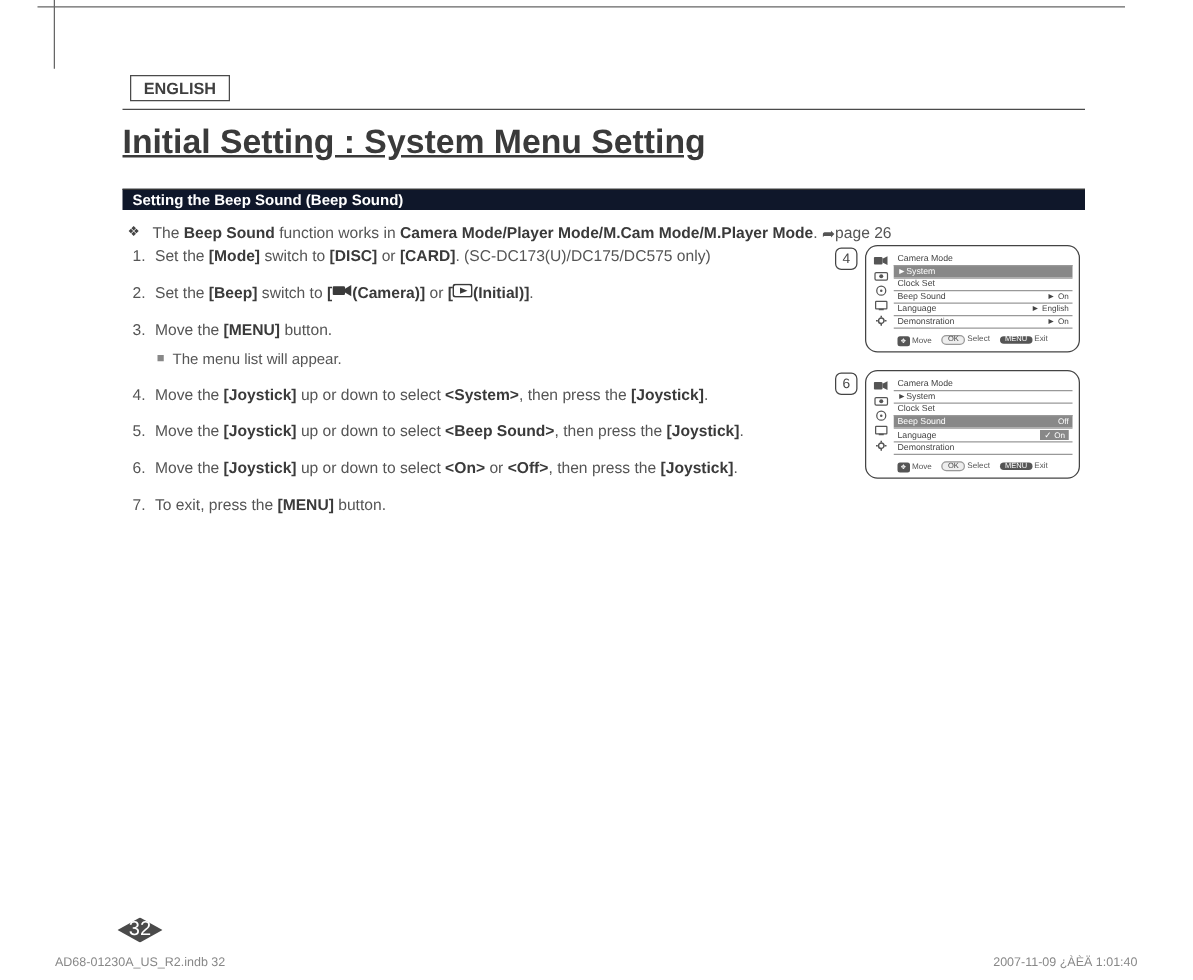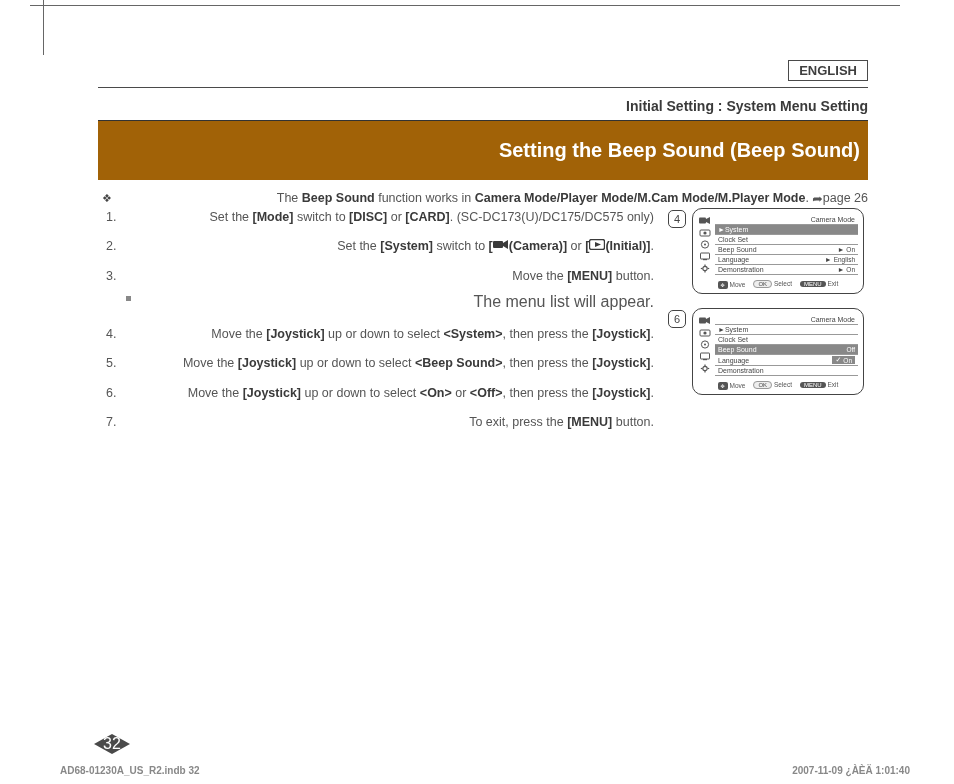"ENGLISH" .page { text-align: right -> none }
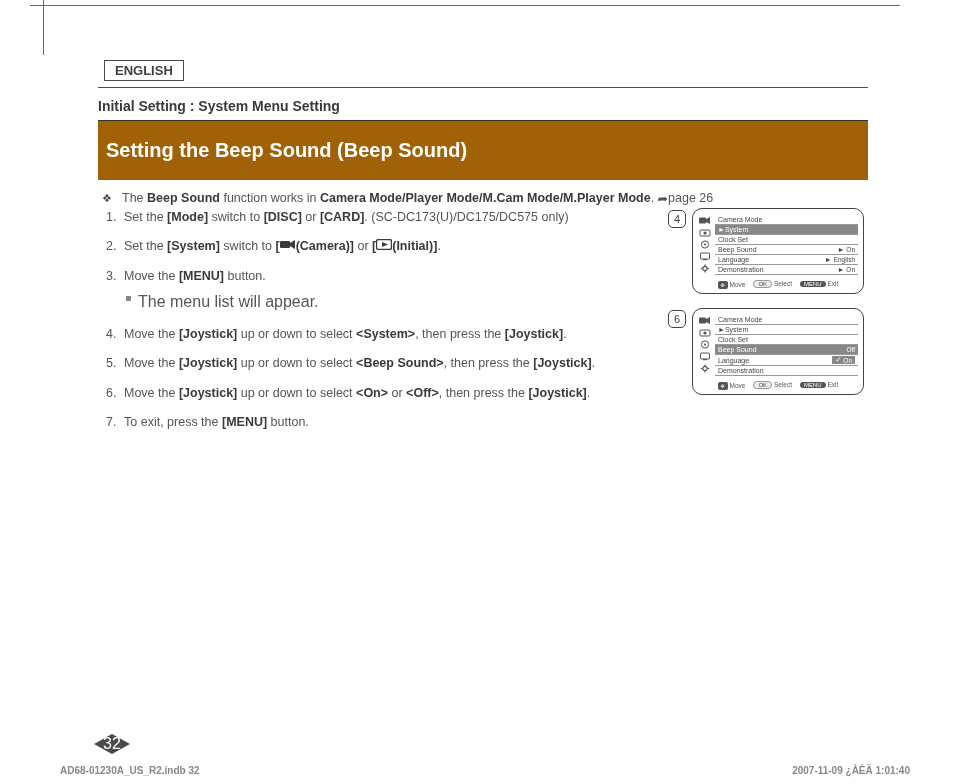"Initial Setting : System Menu" .title { font-size: 14px -> 27px; margin-bottom: 6px -> 22px; text-decoration: none -> underline }
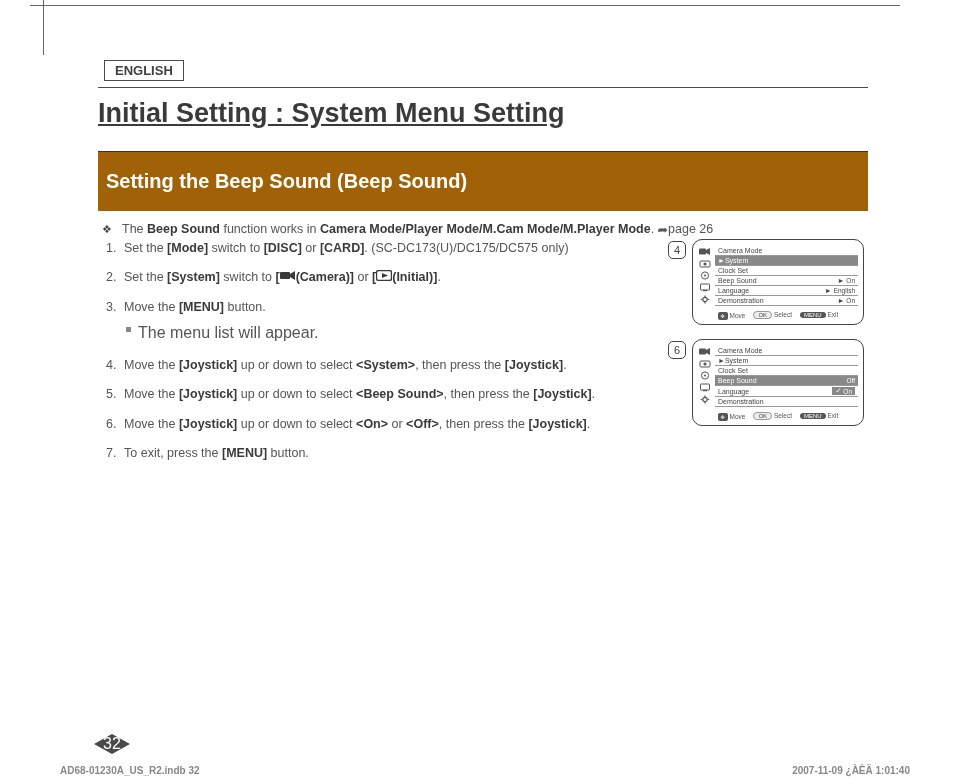"Setting the Beep Sound (Beep" .sub-bar { background: #a16207 -> #0f172a; font-size: 20px -> 12px; padding: 18px 8px -> 1px 8px }
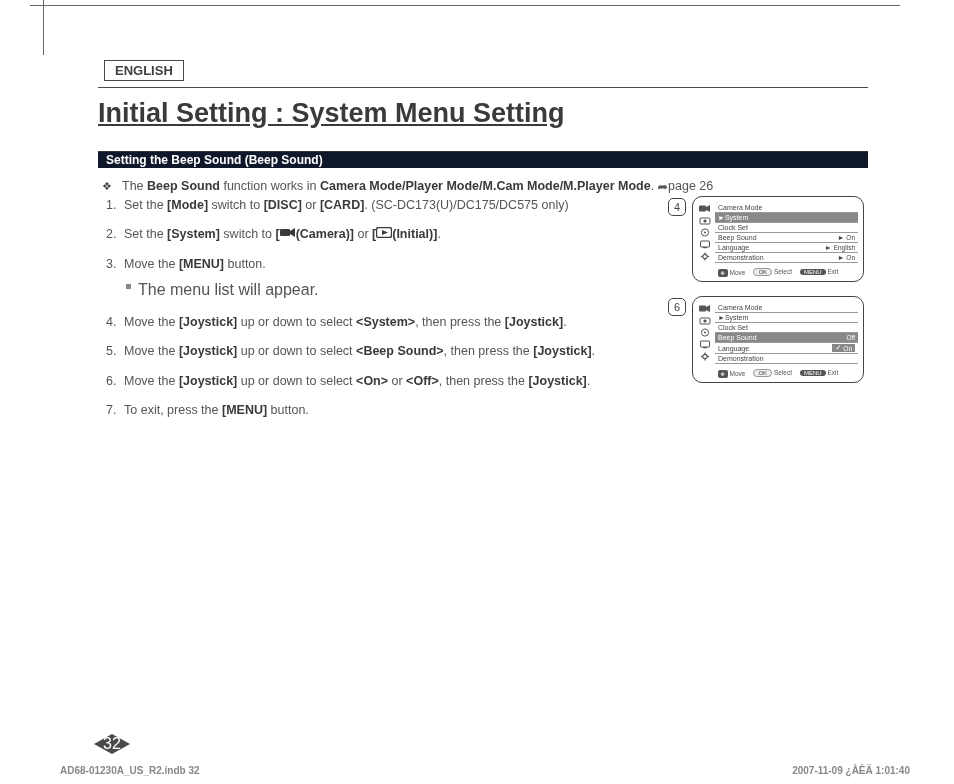"[System]" b { text: System -> Beep }
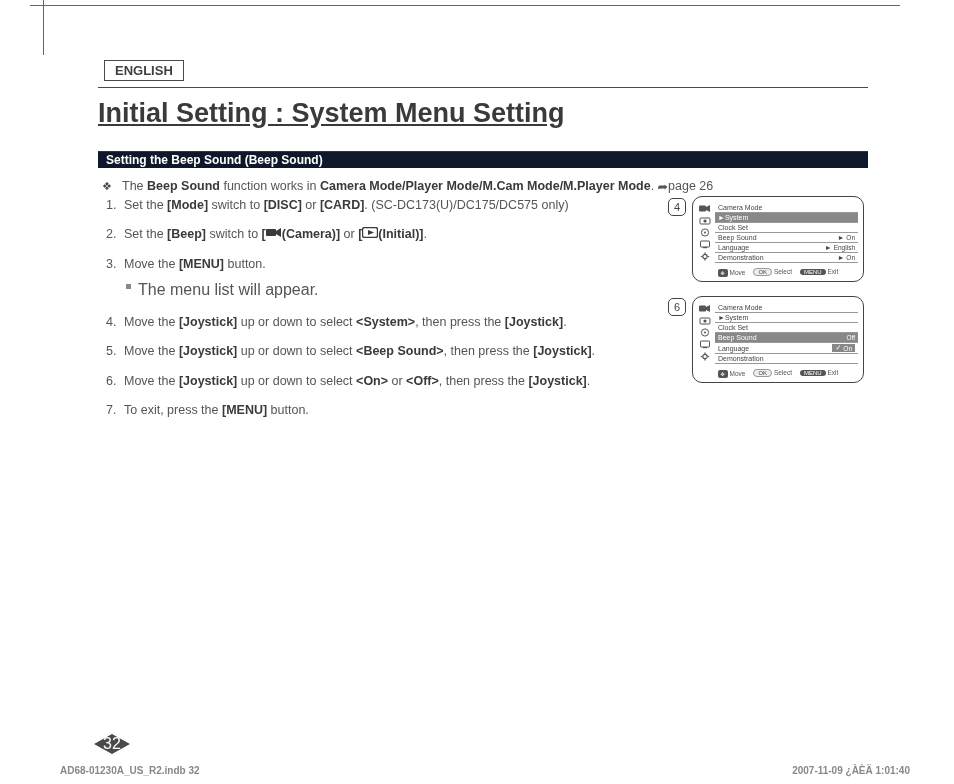"The menu list will appear." .sq-list li { font-size: 16px -> 12px }
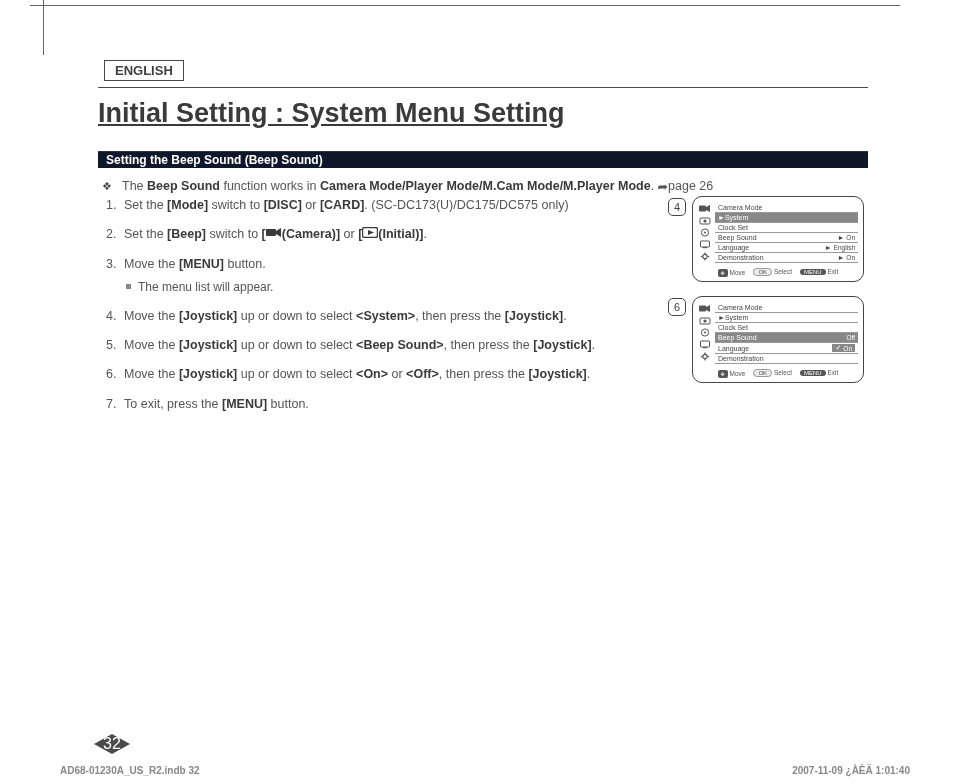"AD68-01230A_US_R2.indb 32" .footer { font-weight: bold -> none; left: 60px -> 44px }
